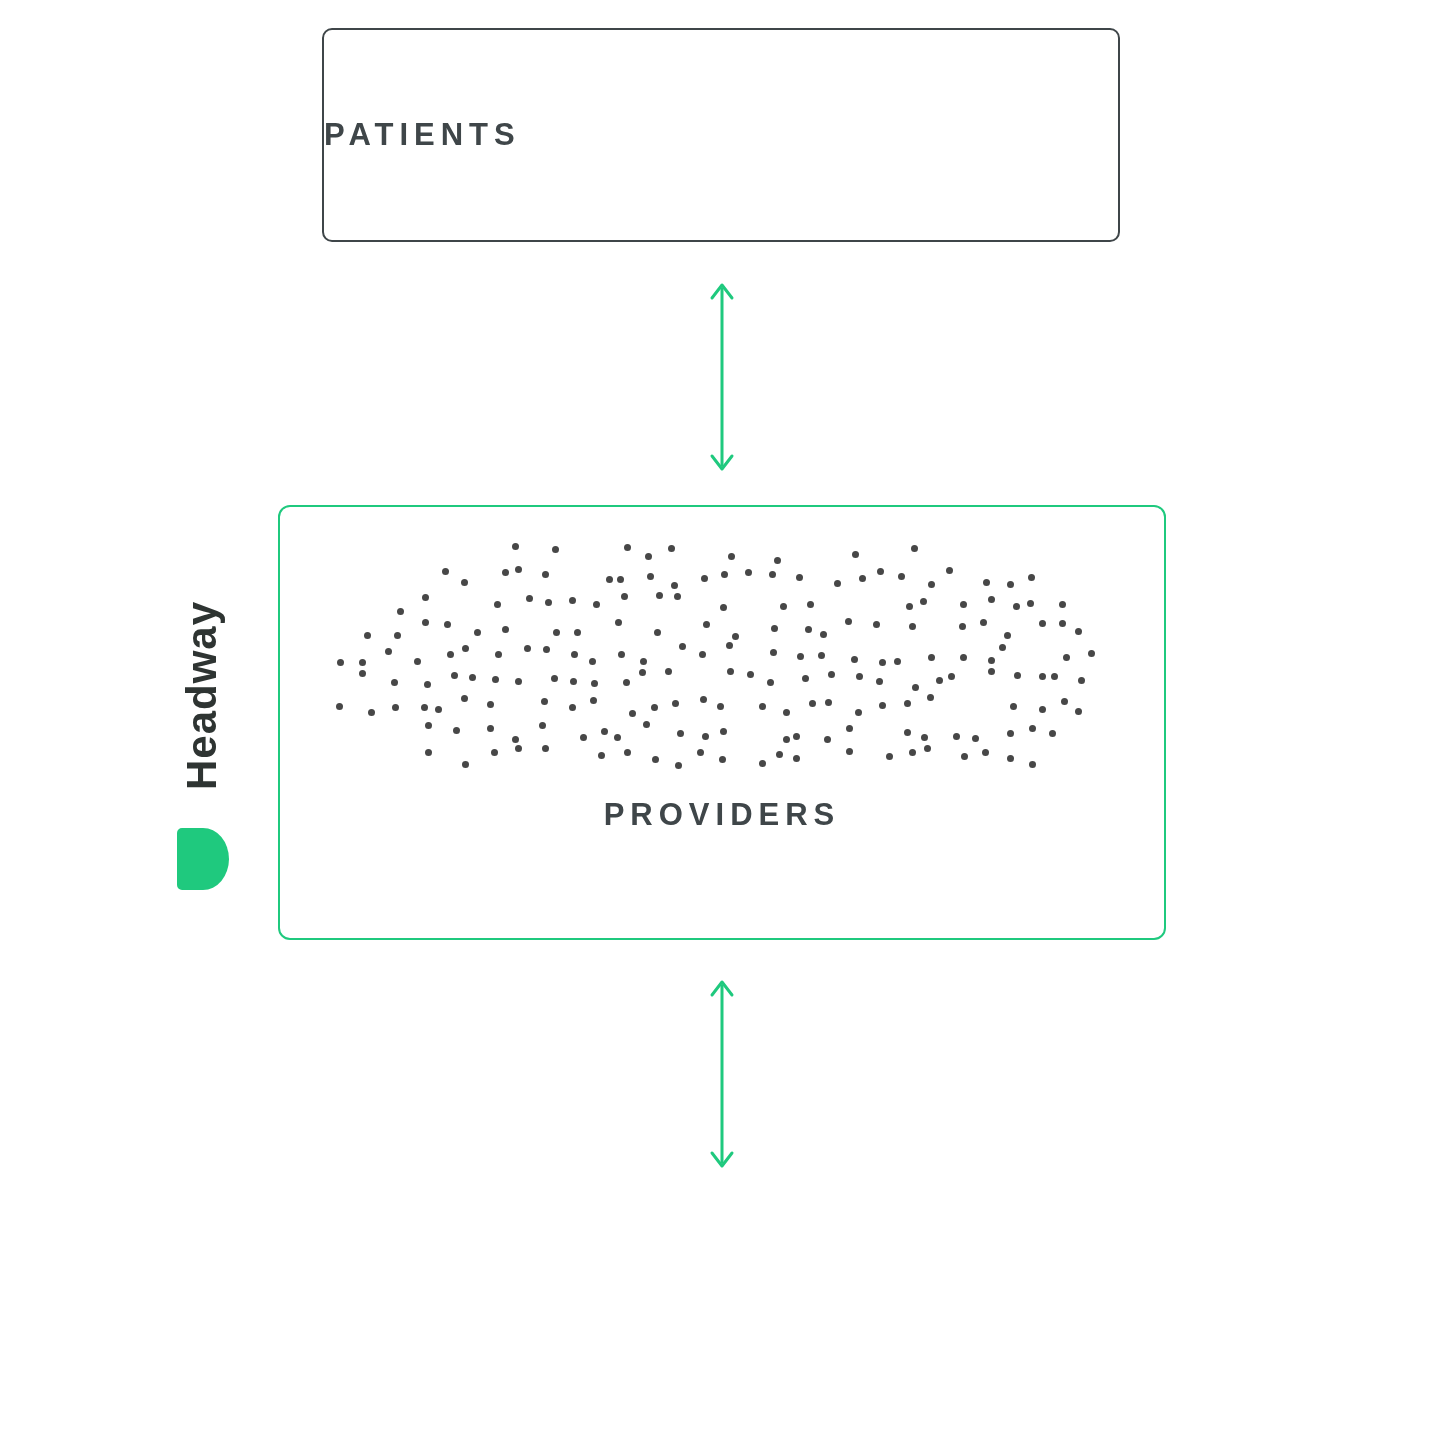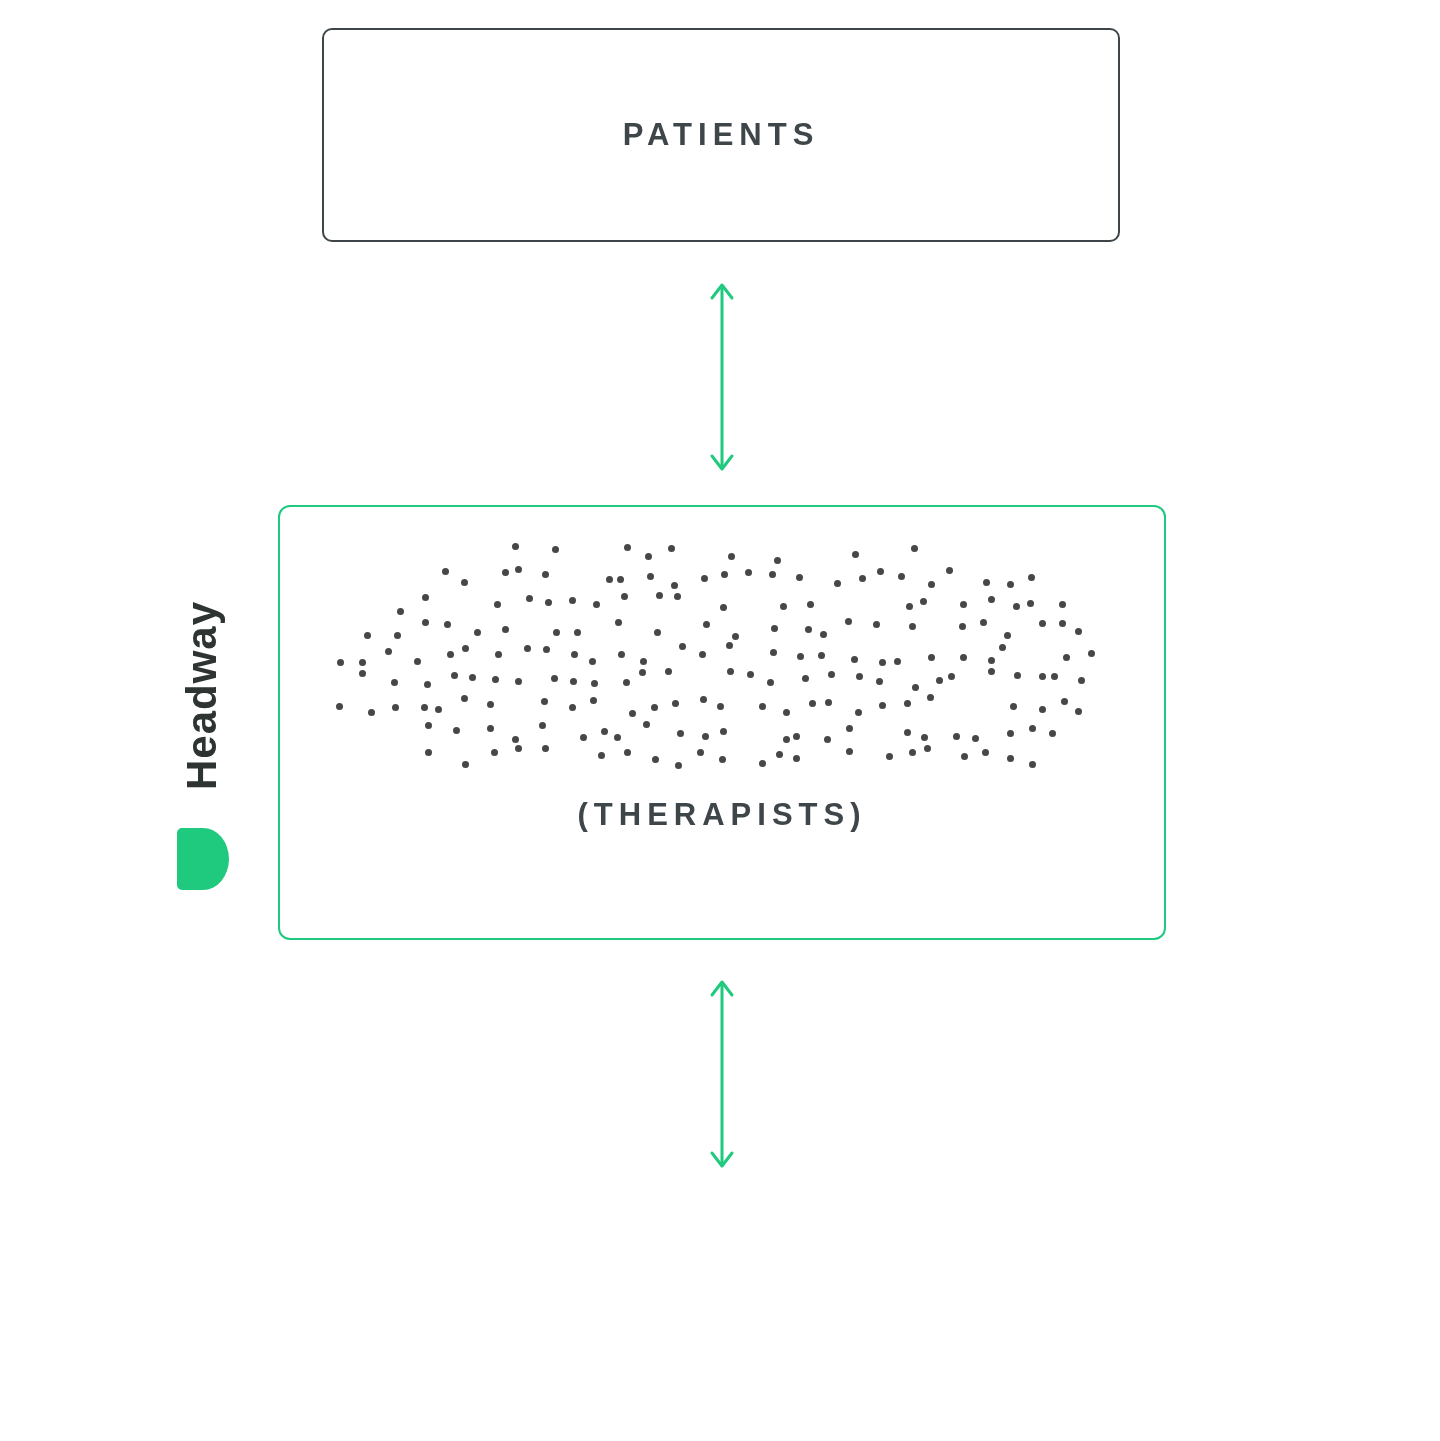"PATIENTS" .node { justify-content: center -> none }
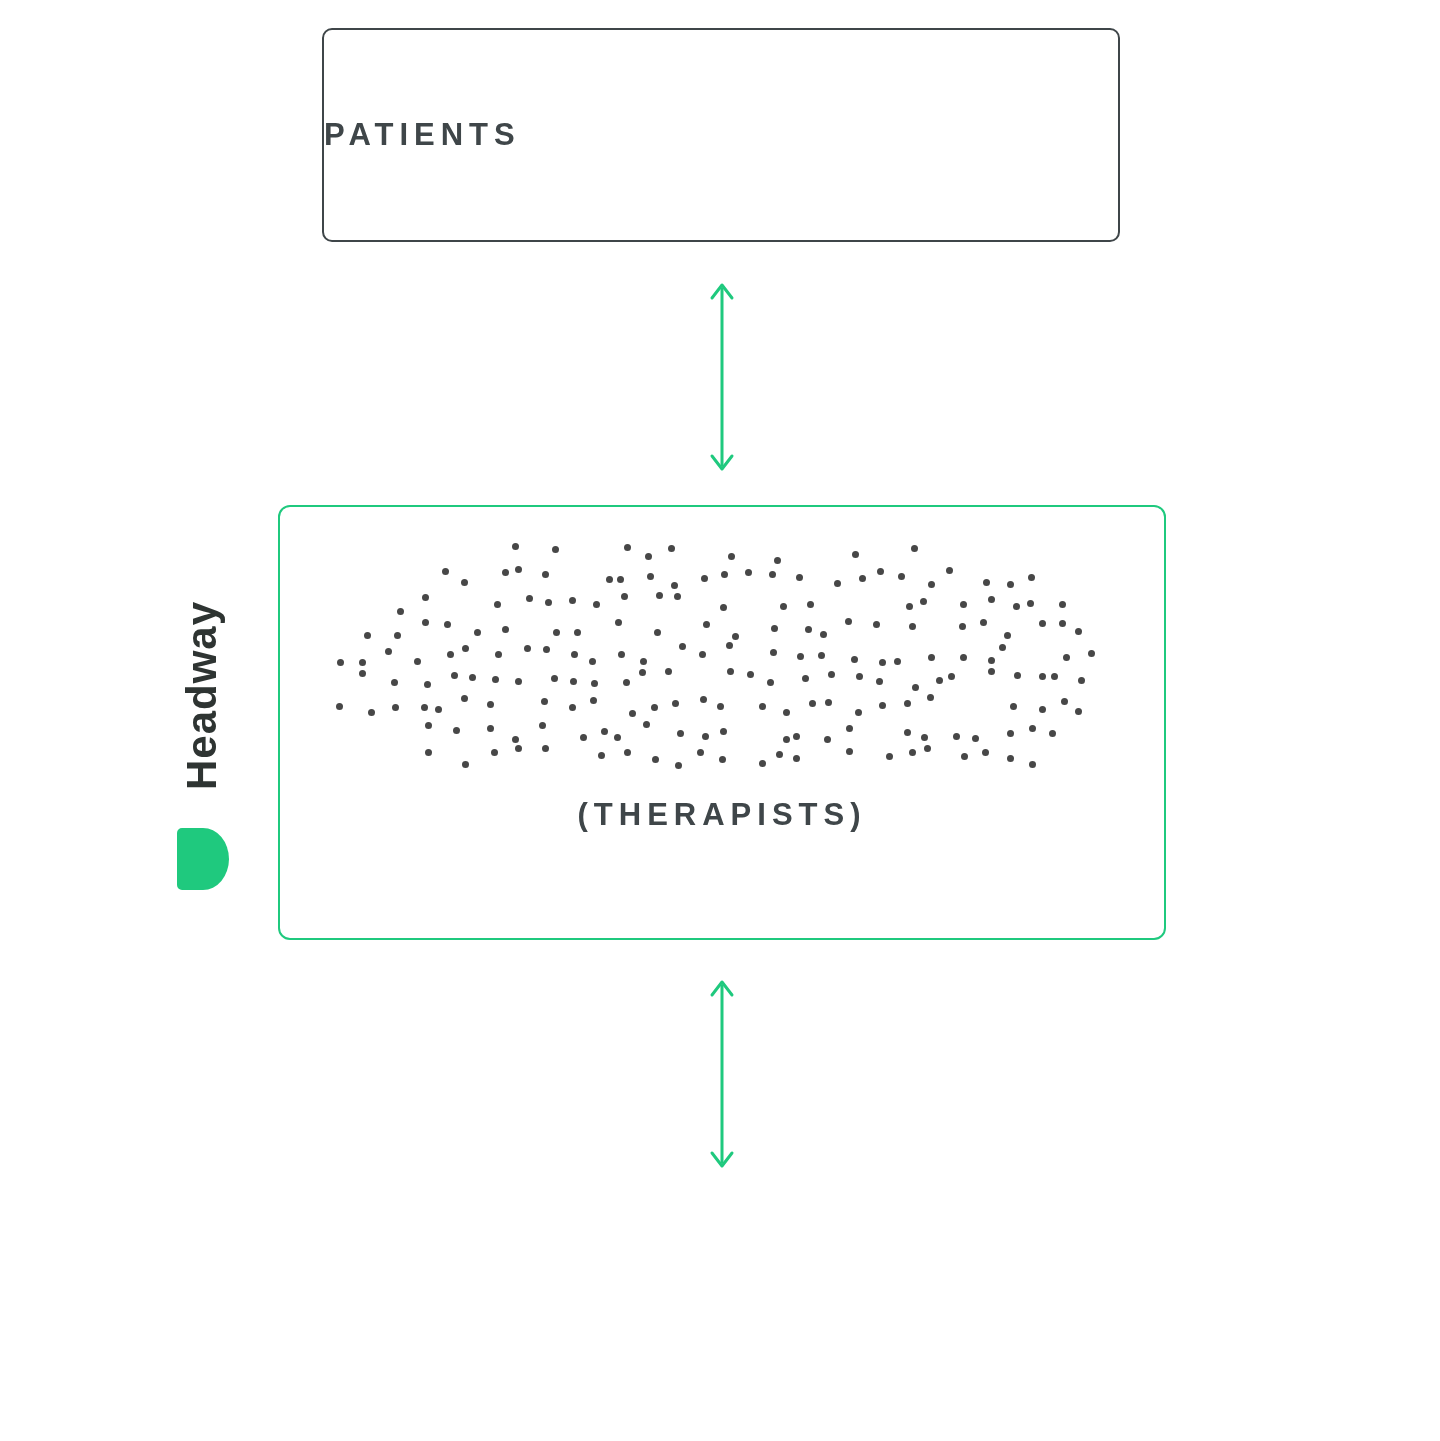"PROVIDERS" div.node-label { html: none -> <div>PROVIDERS</div> }
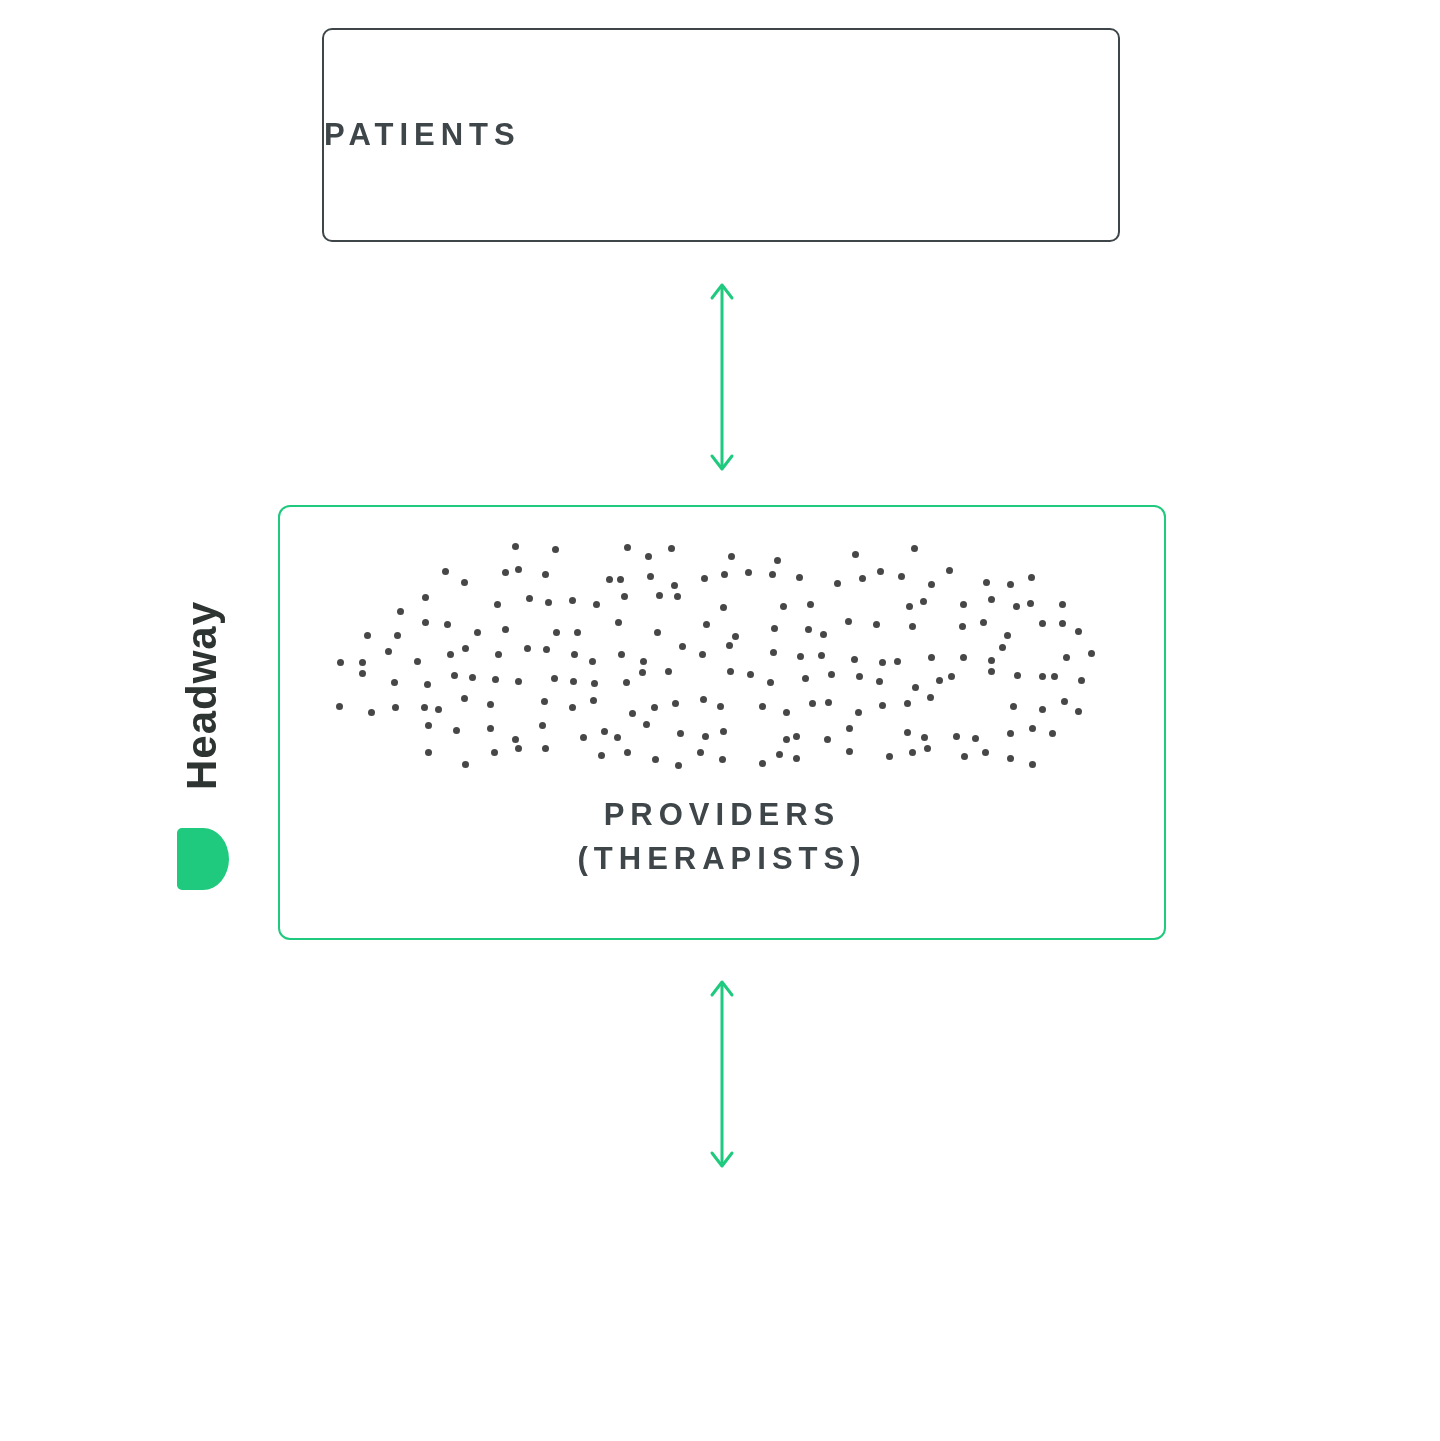"(THERAPISTS)" div.node-label { html: <div>(THERAPISTS)</div> -> none }
